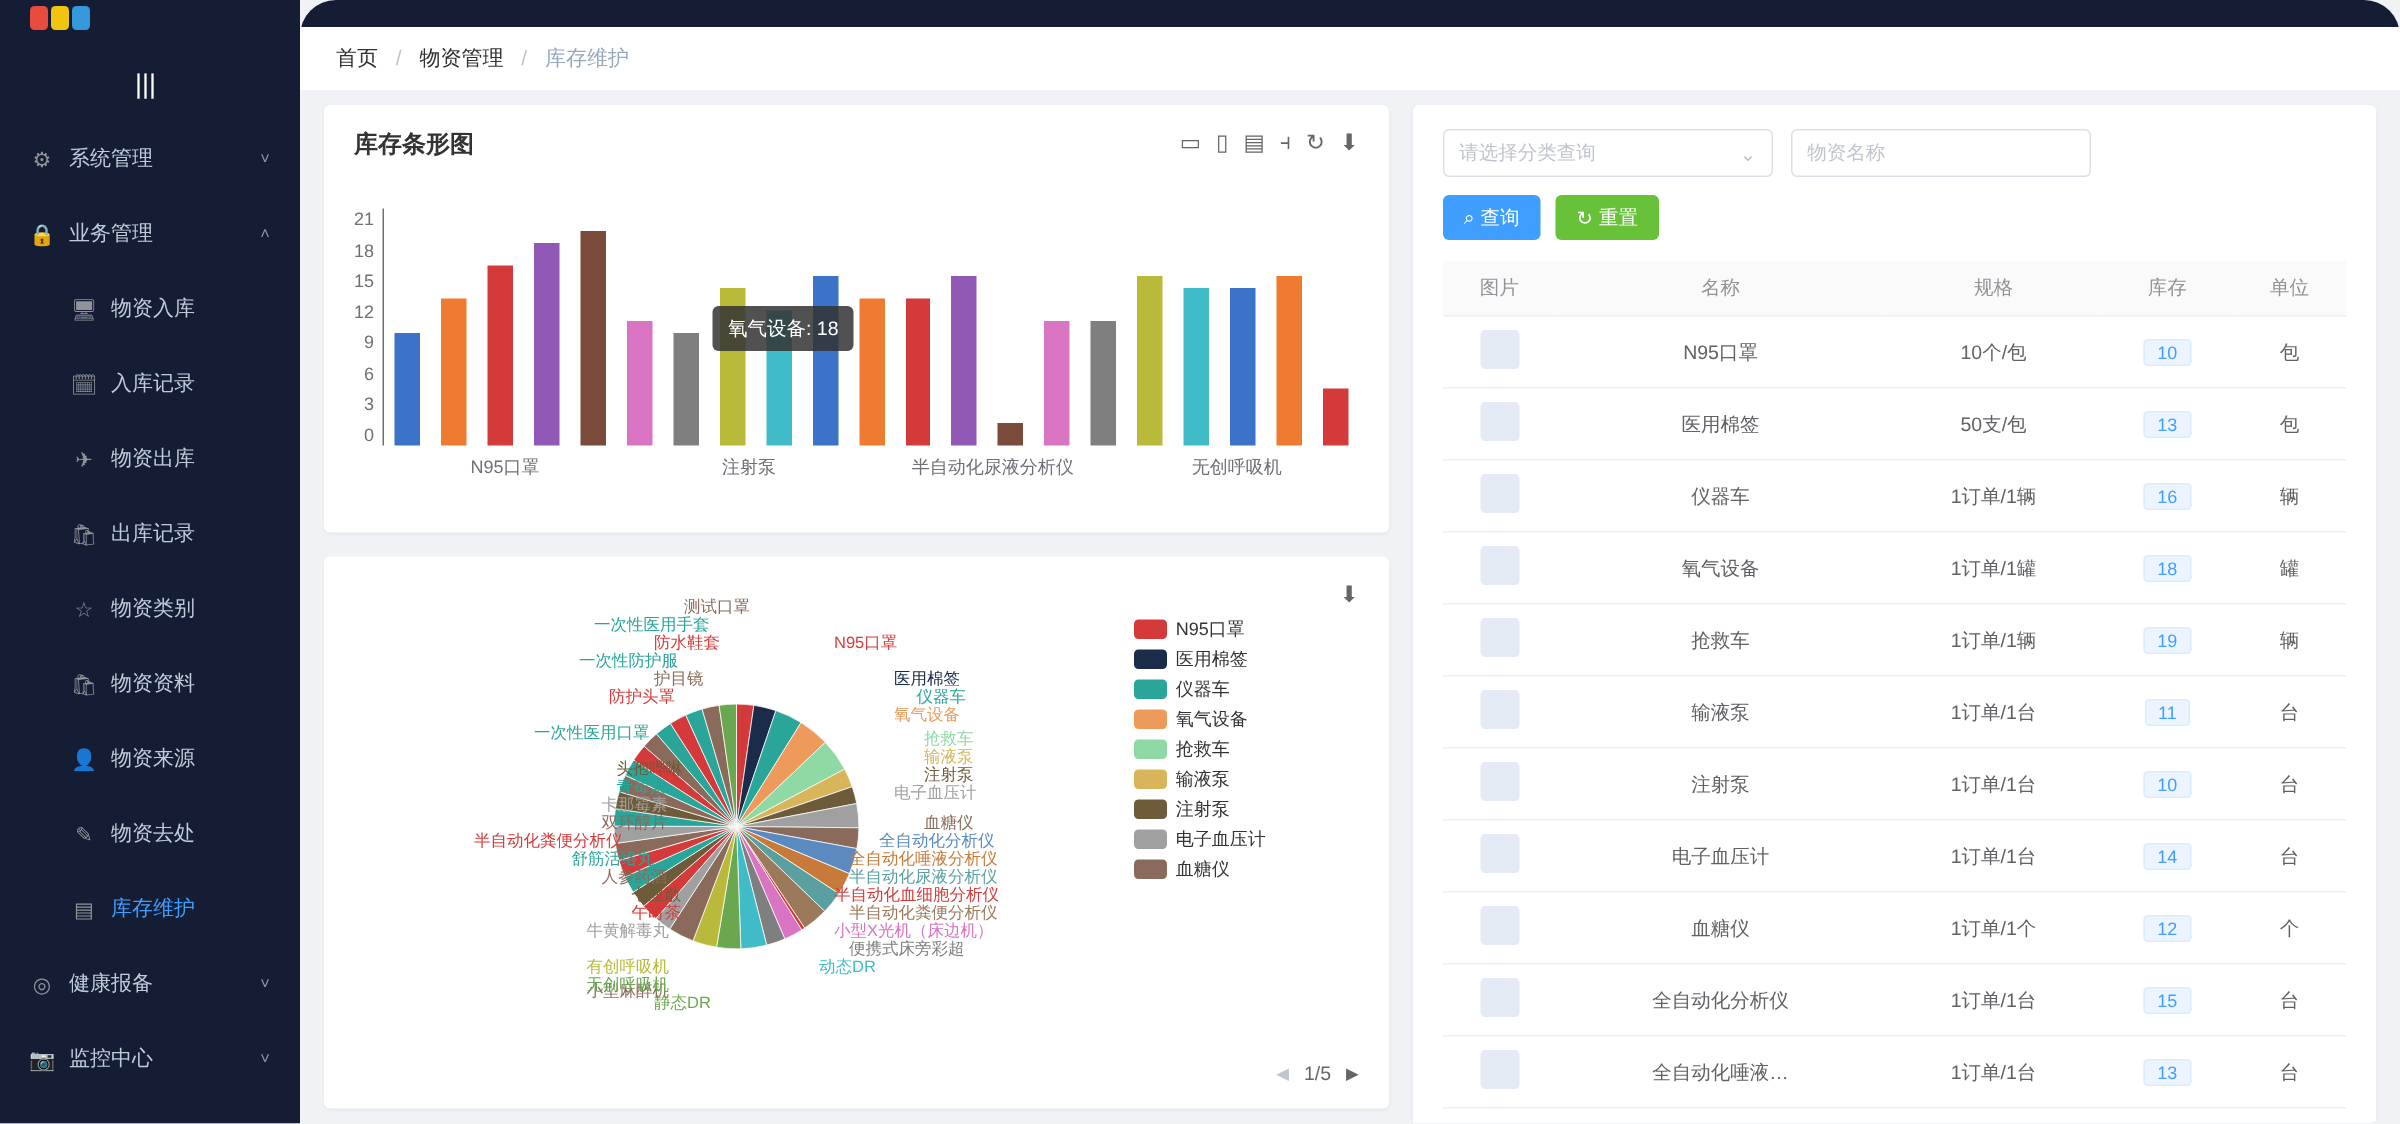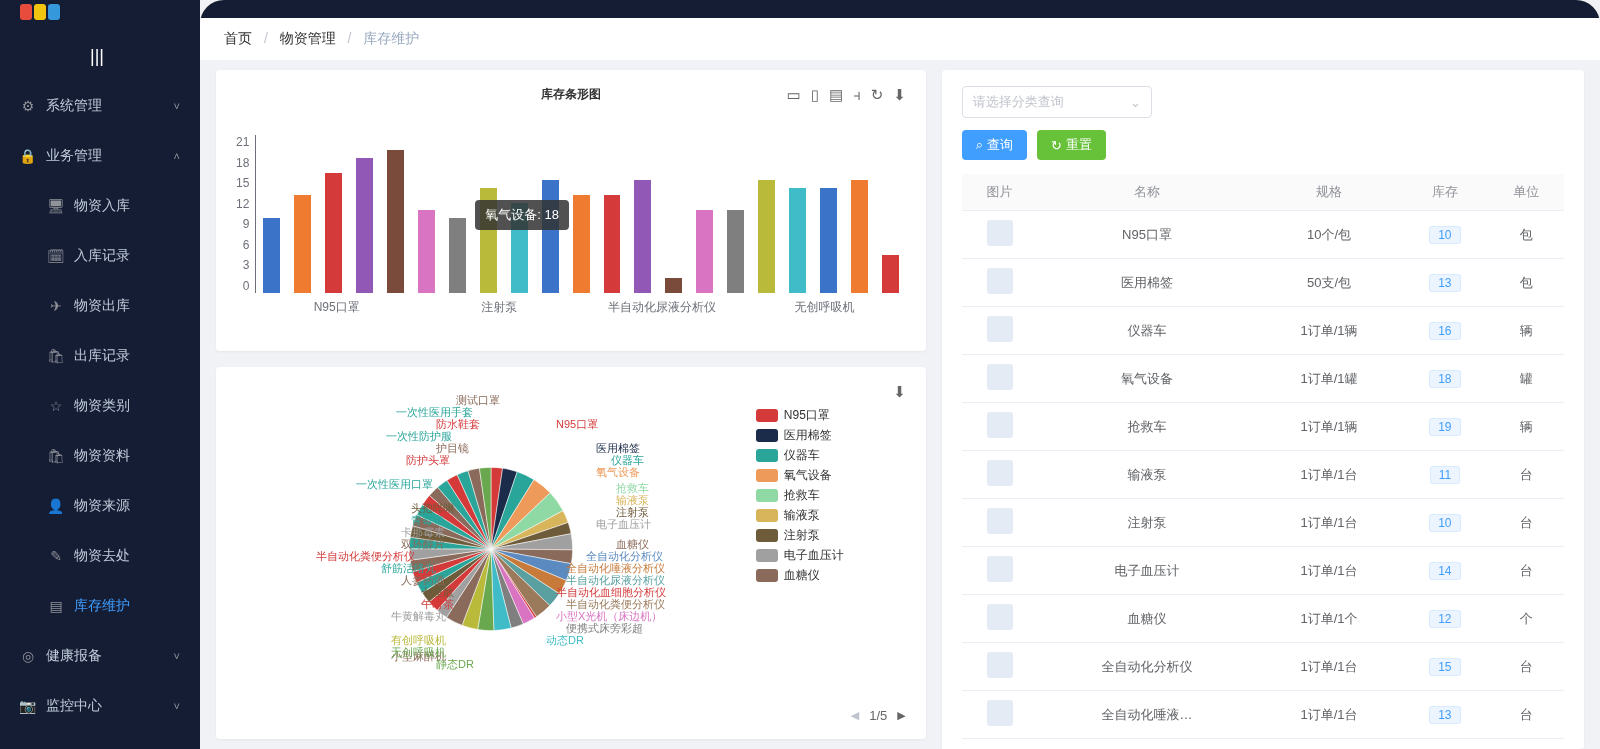"库存条形图" .card-title { font-size: 12px -> 16px; text-align: center -> none }
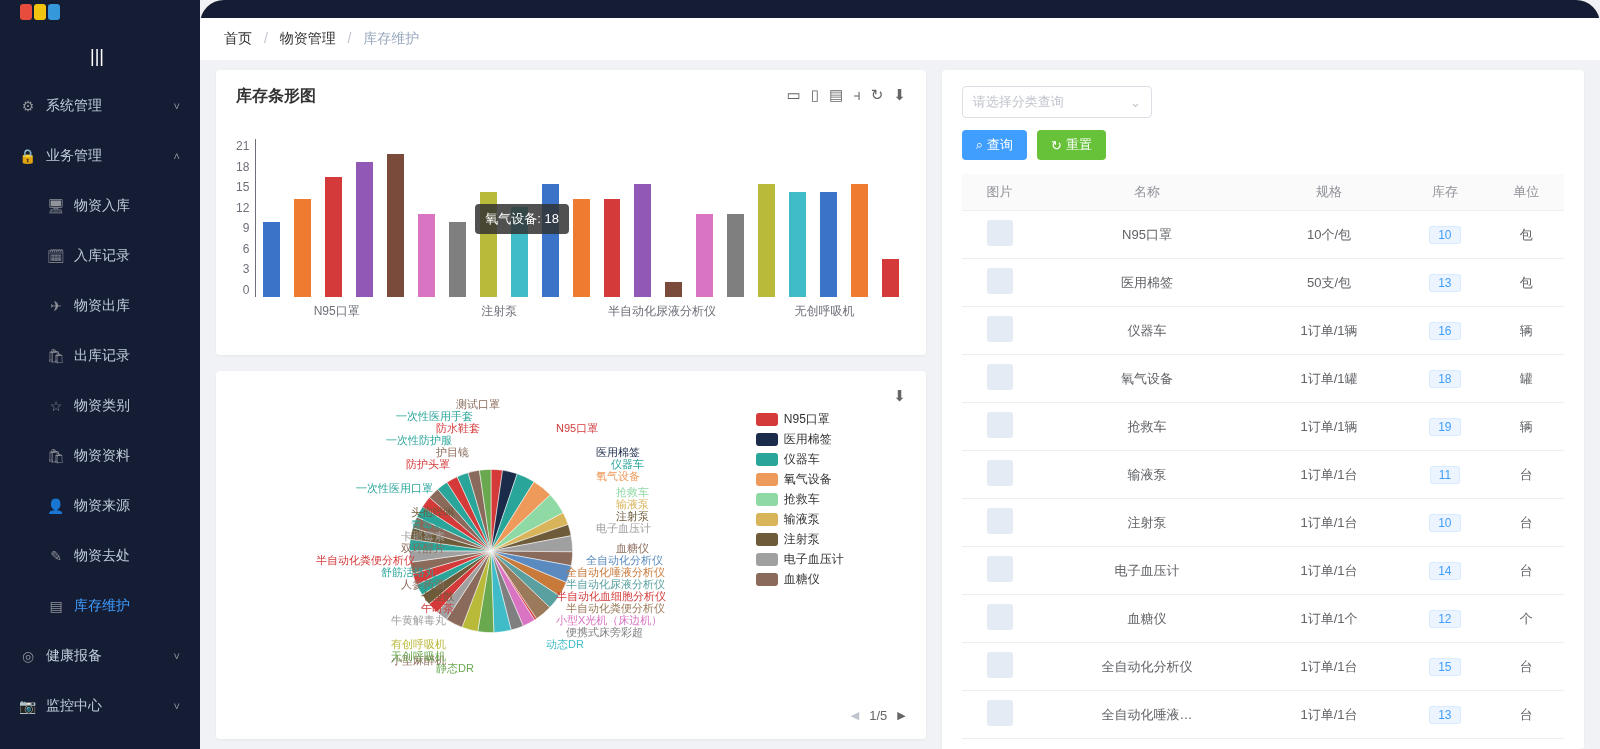"请选择分类查询" .select { width: 190px -> 220px }
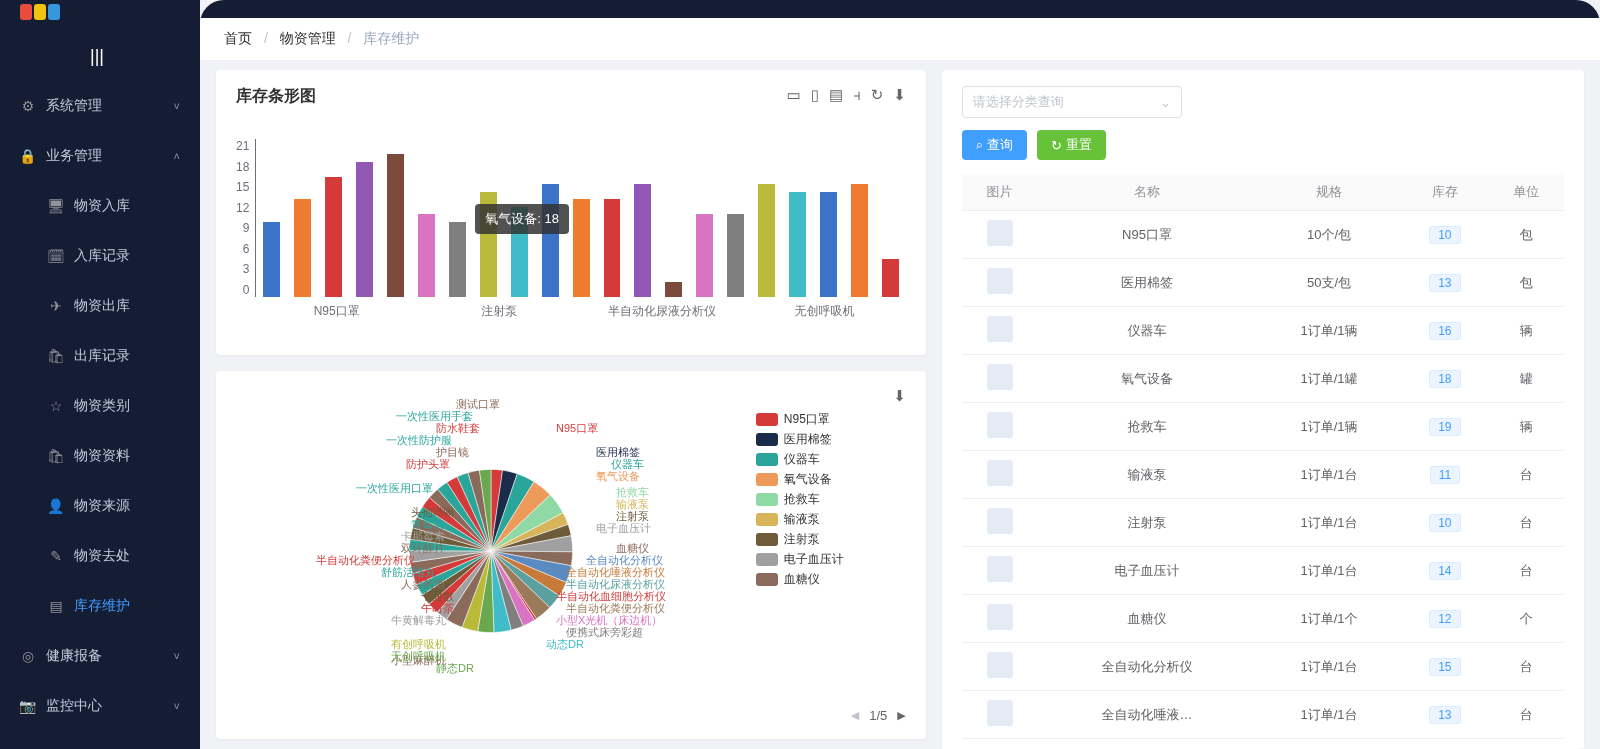"物资名称" div.input { html: none -> <div>物资名称</div> }
